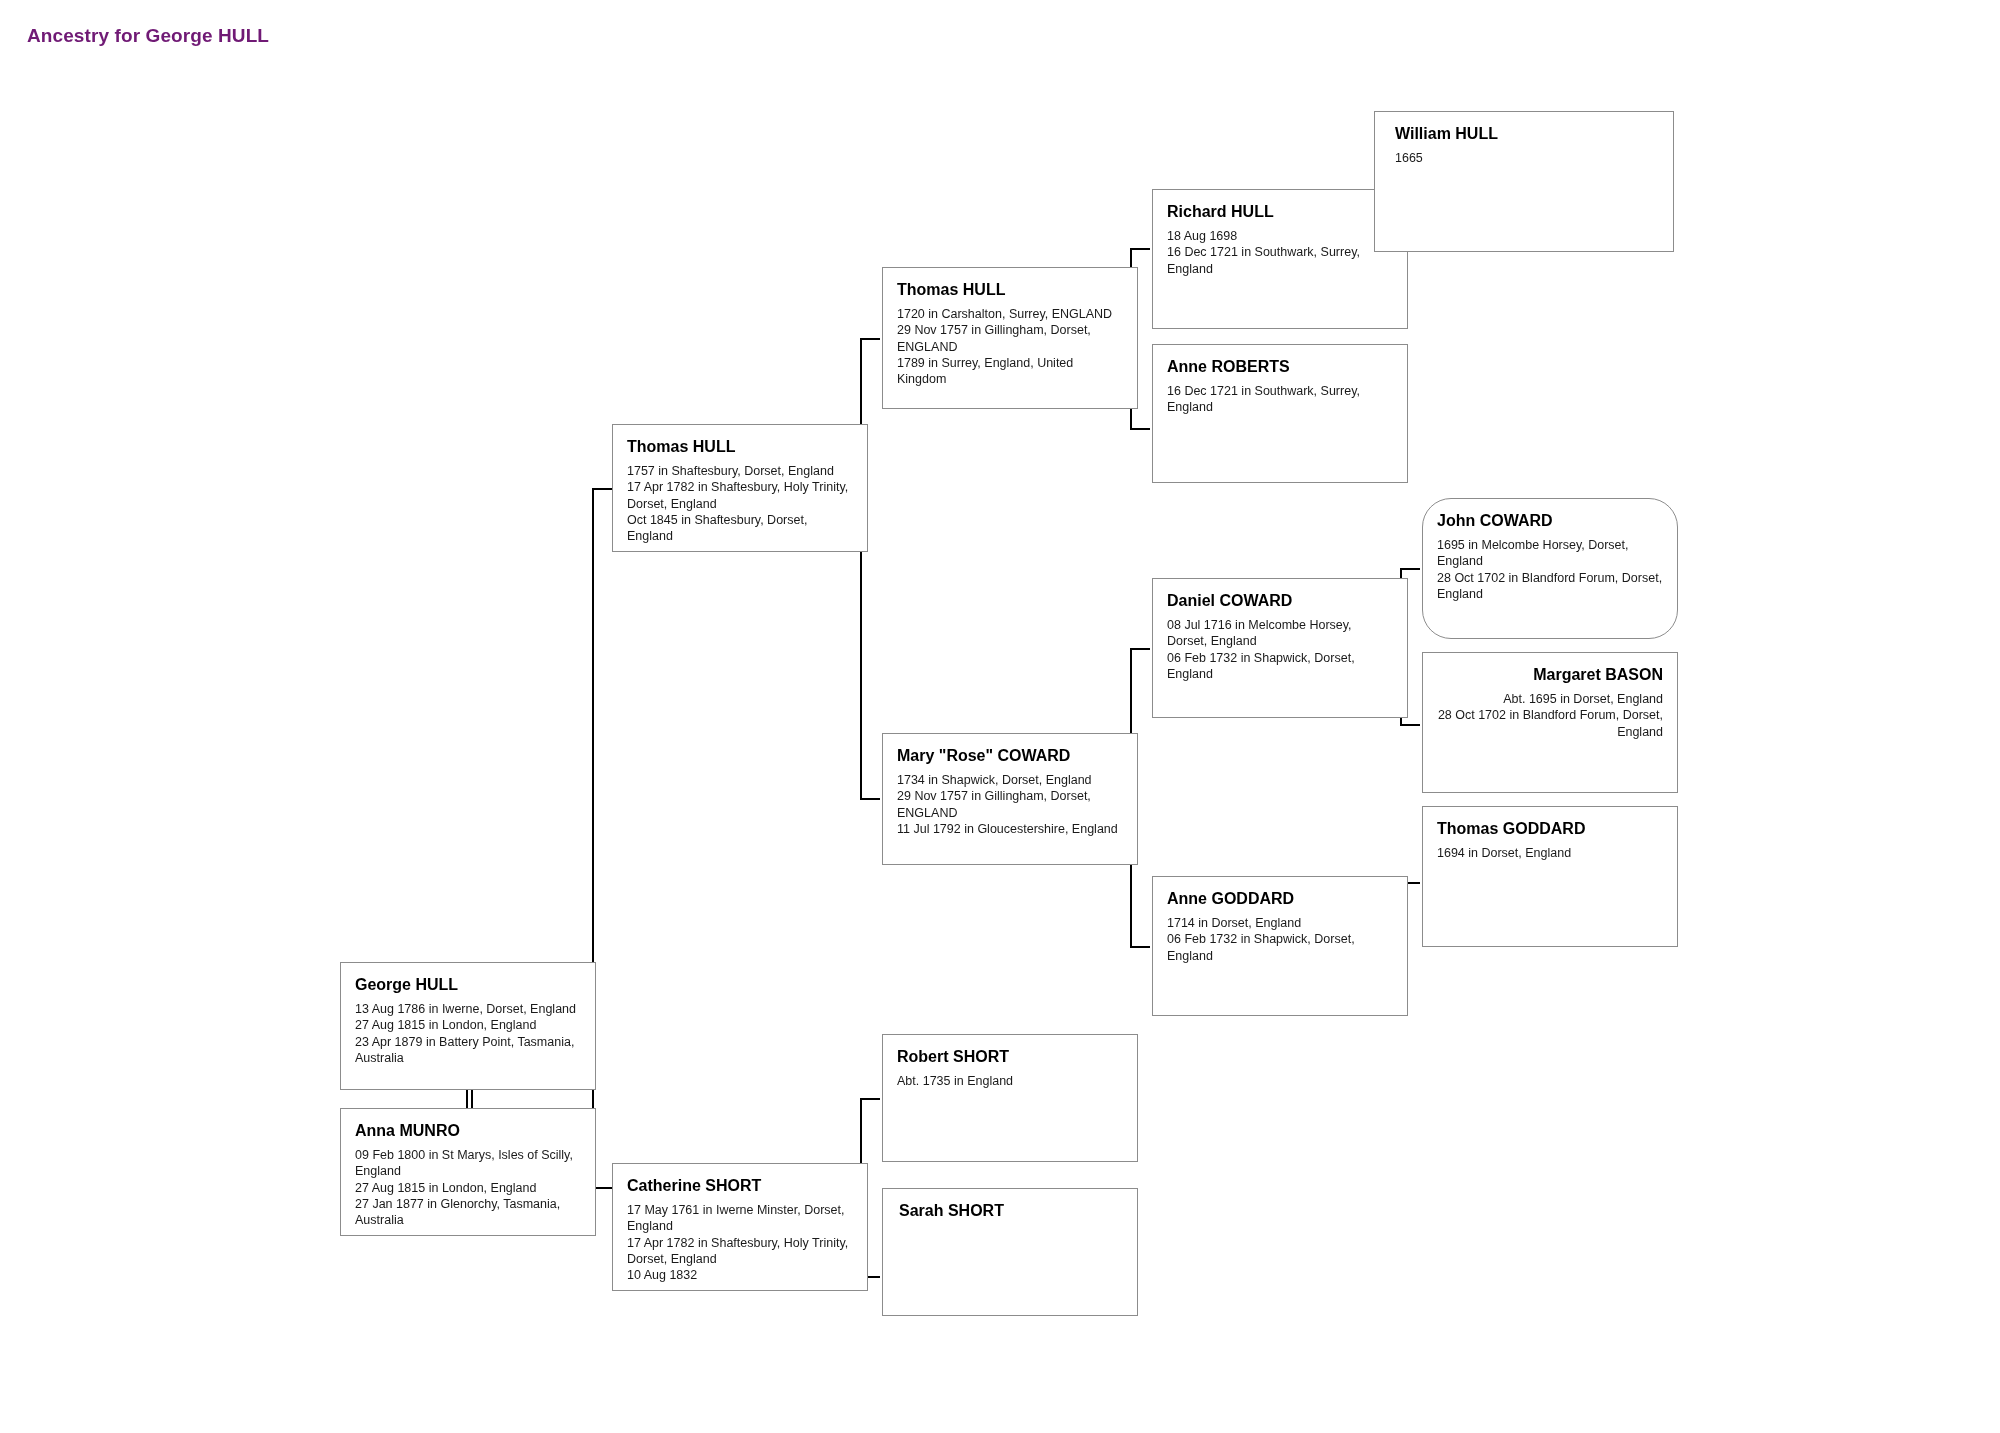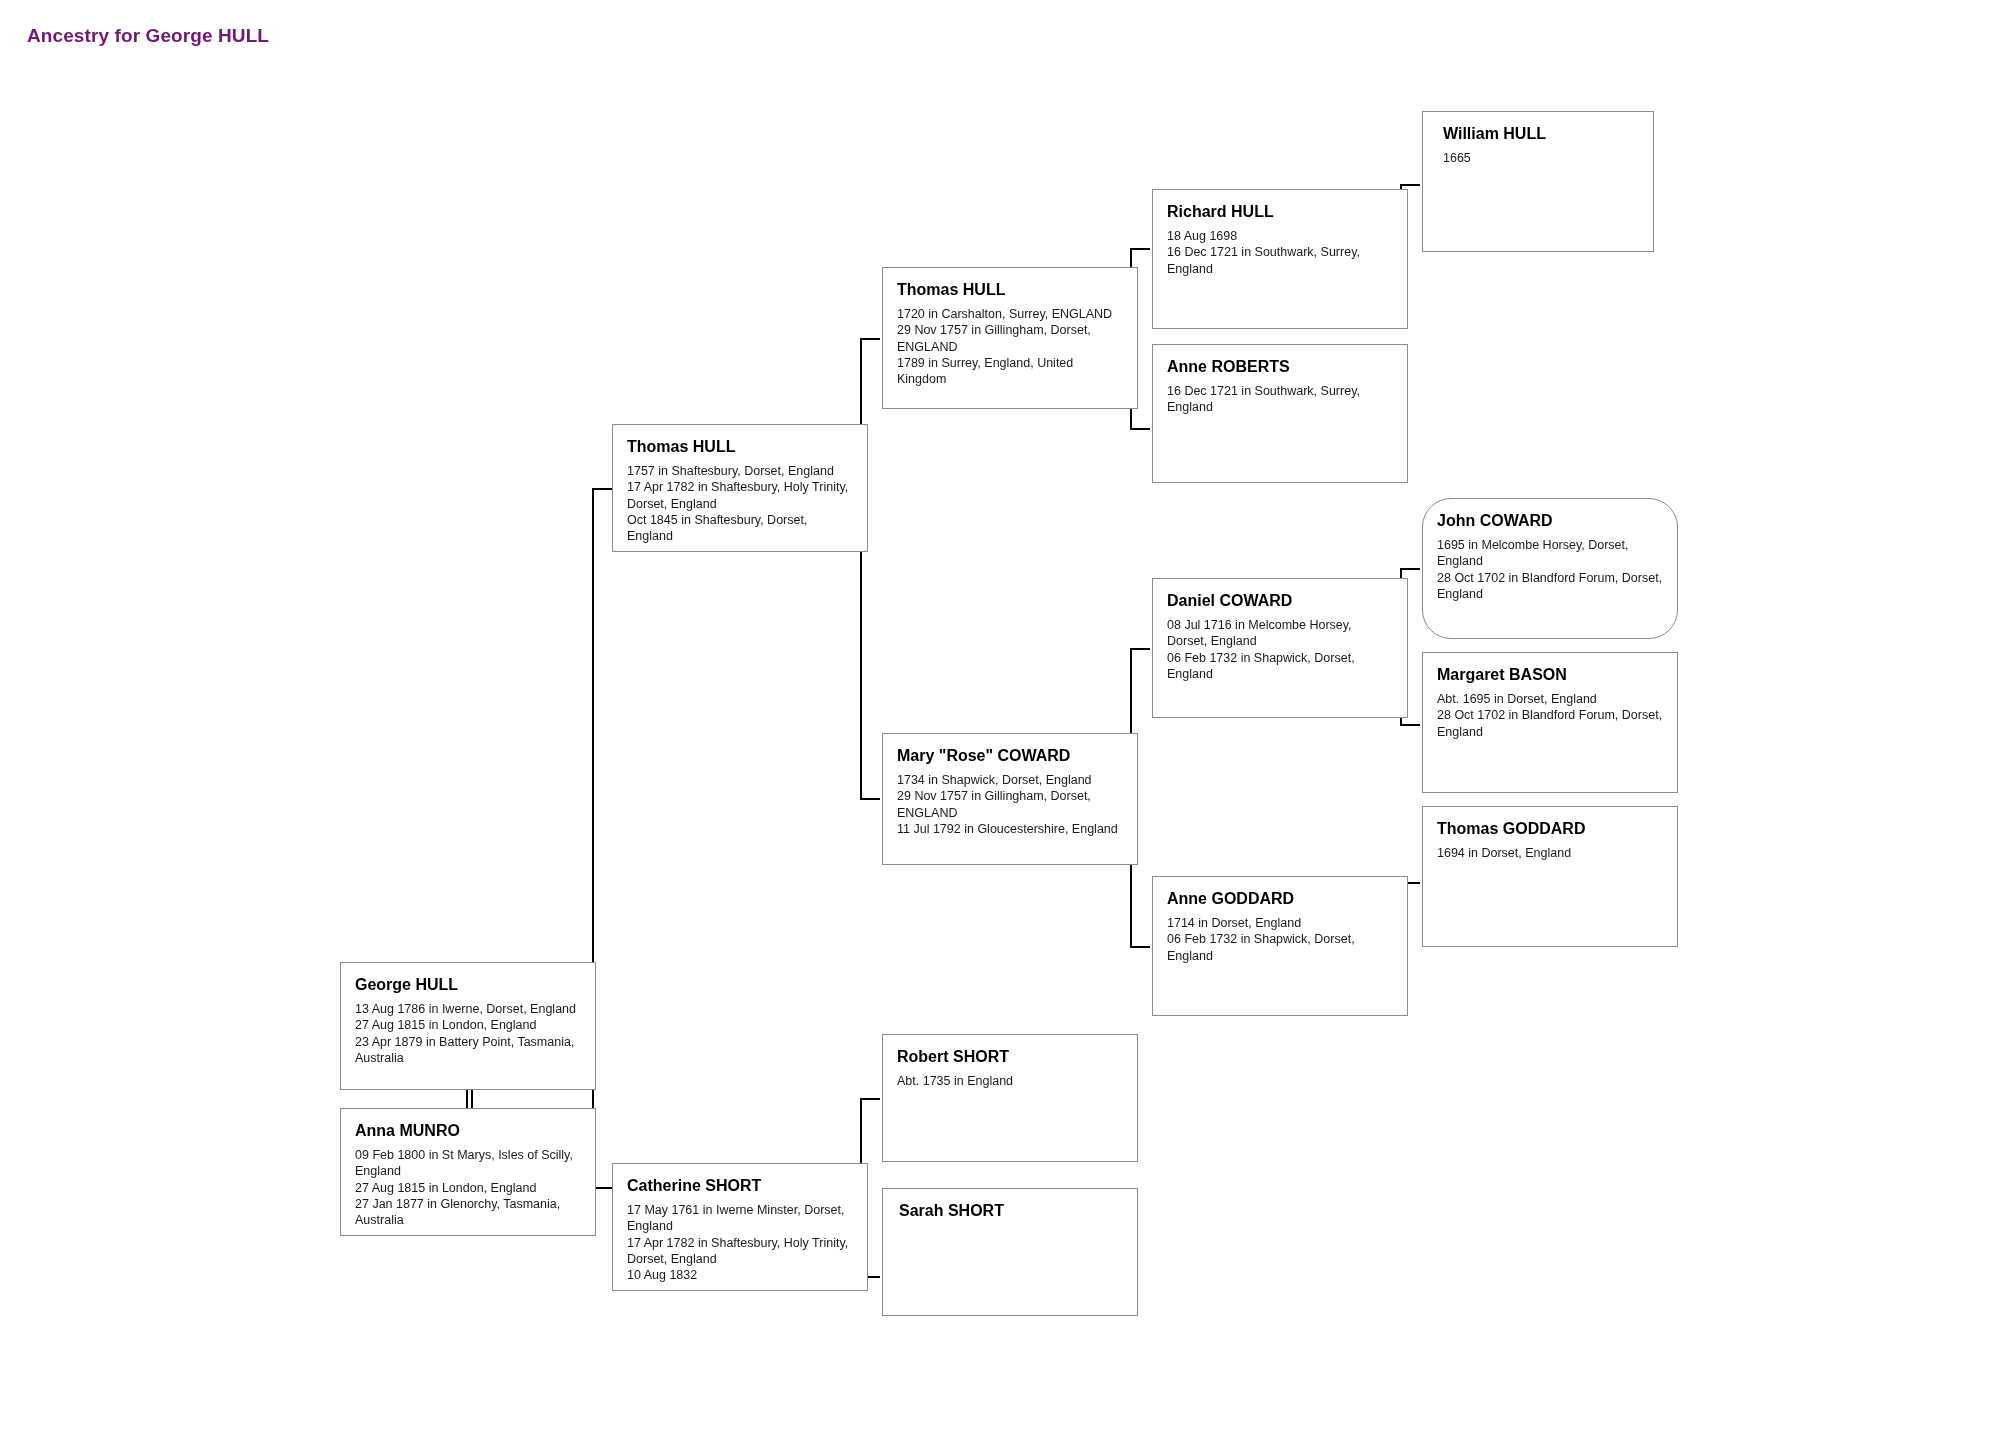"William HULL" div.person-box { left: 1422px -> 1374px; width: 232px -> 300px }
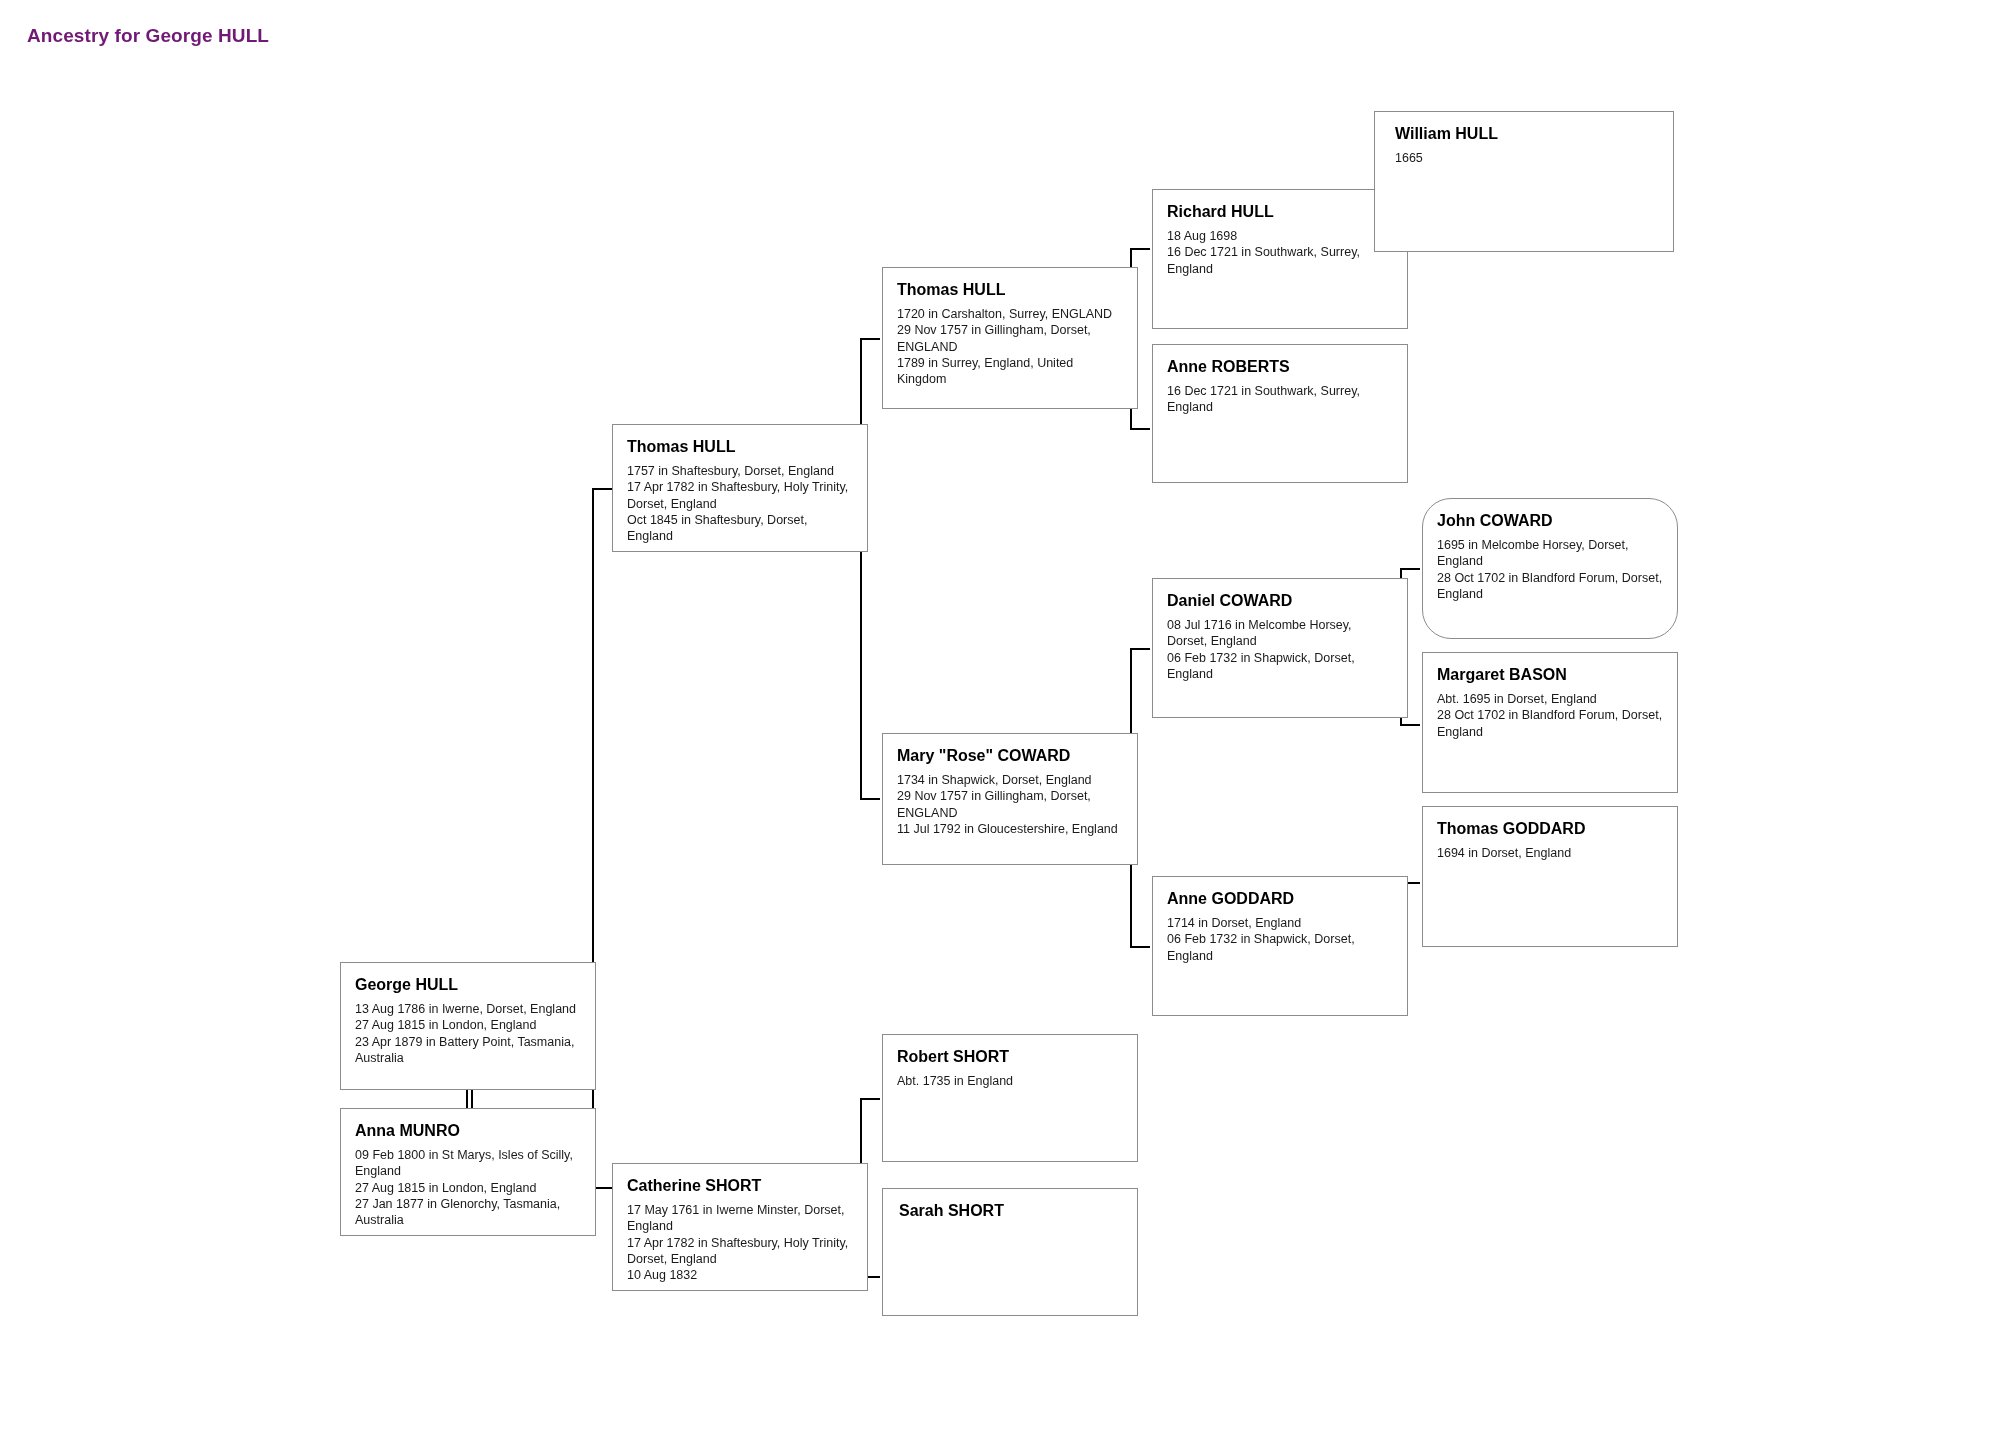"Margaret BASON" div.person-box { text-align: none -> right }
